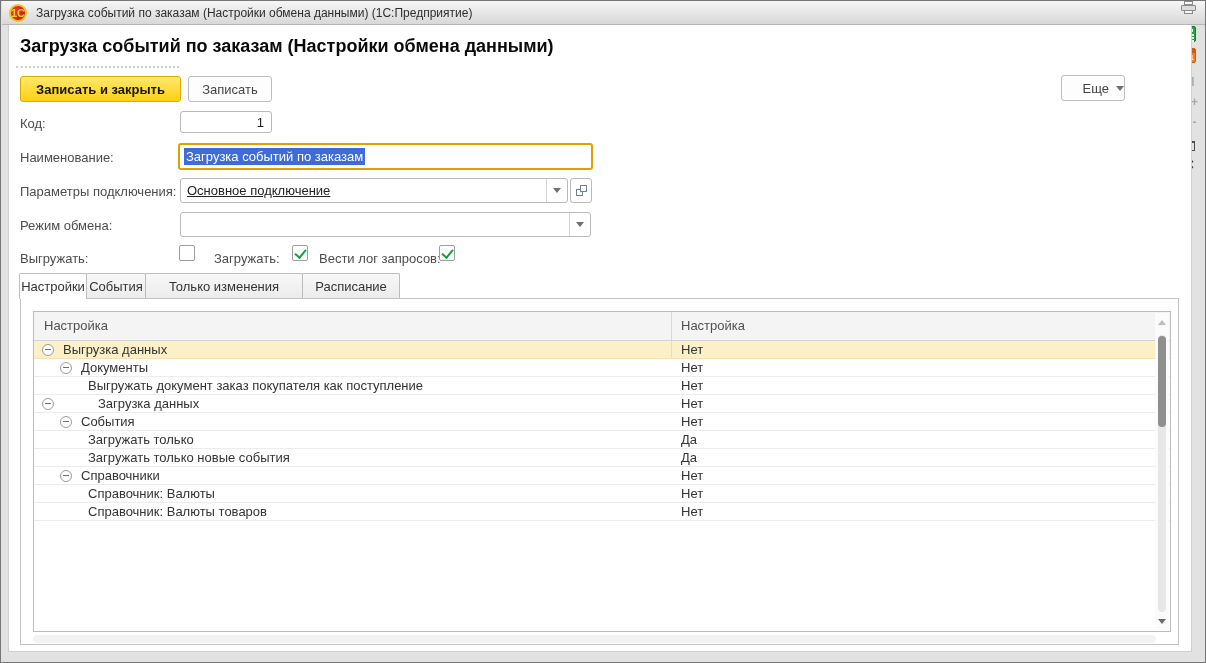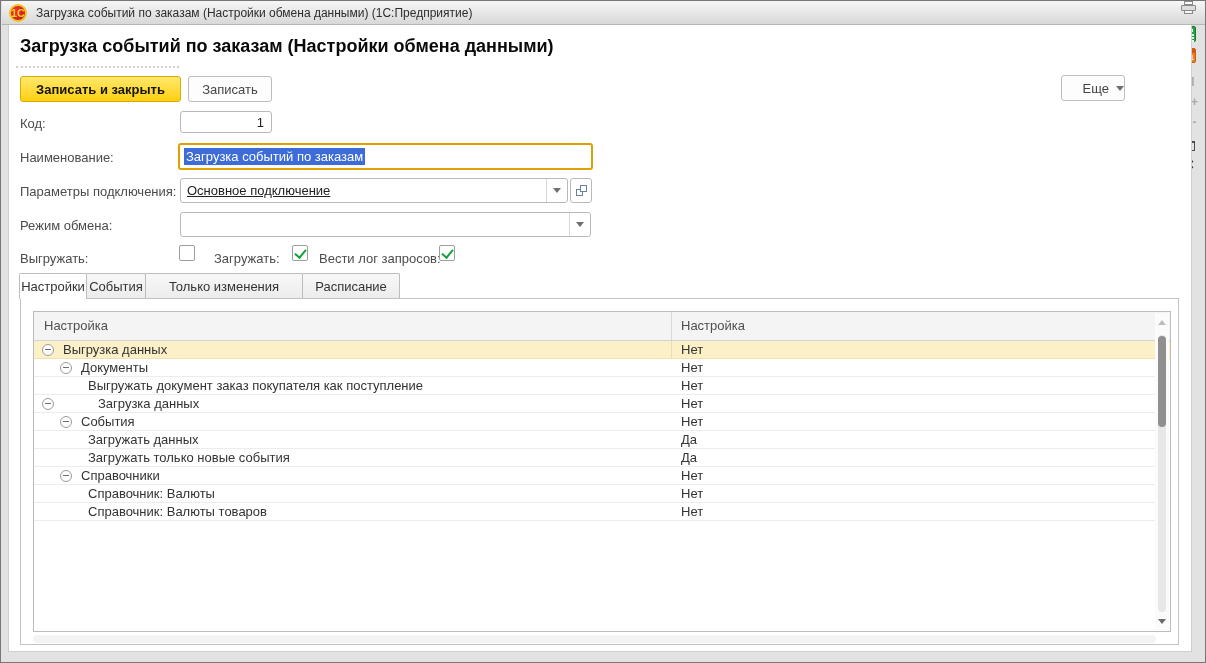"Загружать данных" span { text: данных -> только }
